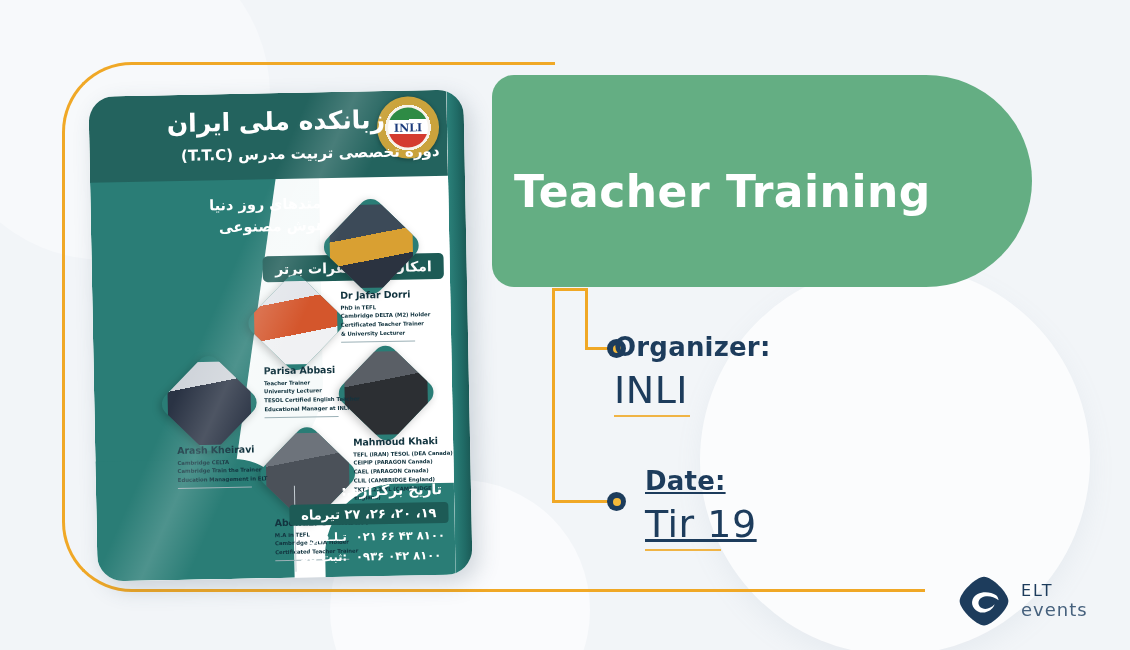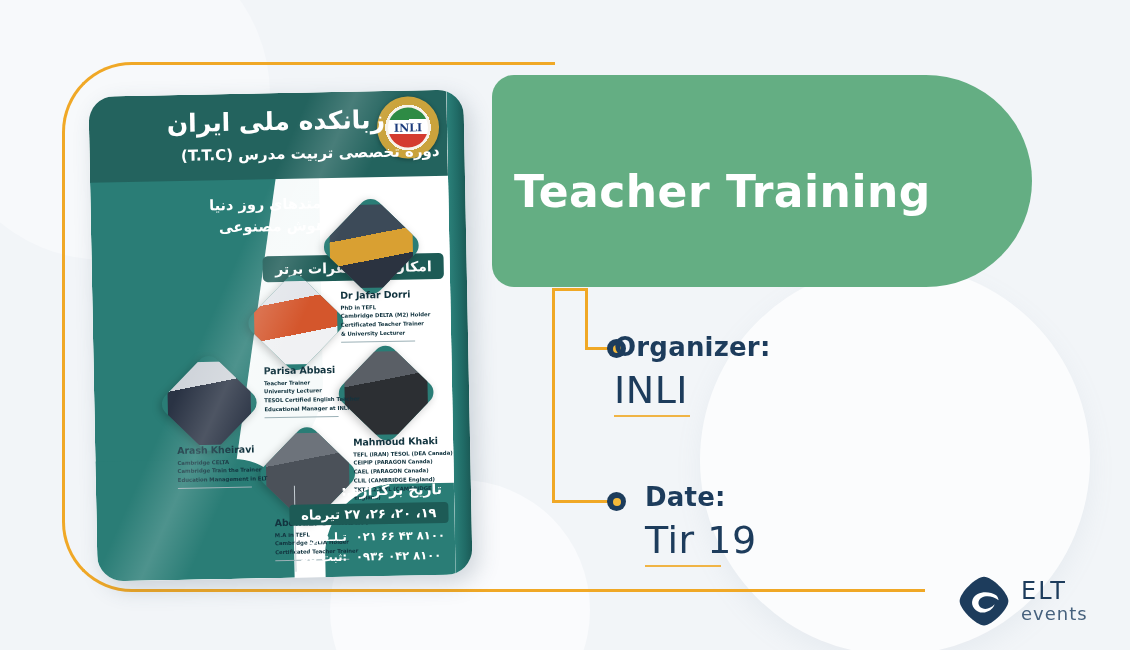"Date:" .info-date { text-decoration: none -> underline; top: 482px -> 466px }
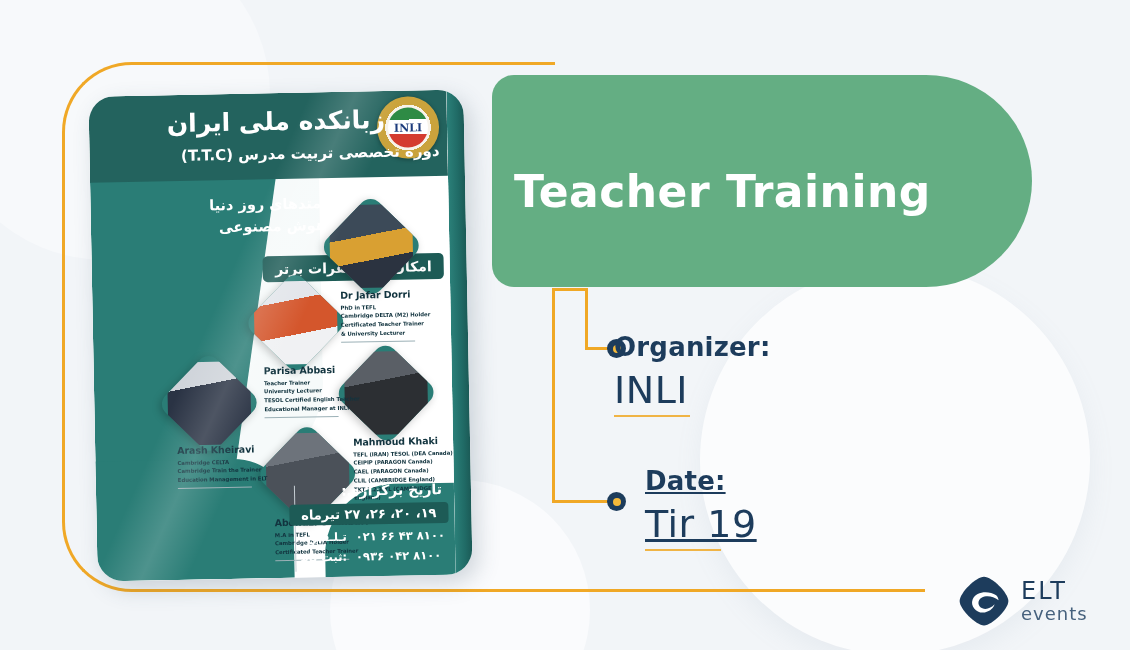"ELT" .logo-elt { font-size: 24px -> 16px }
